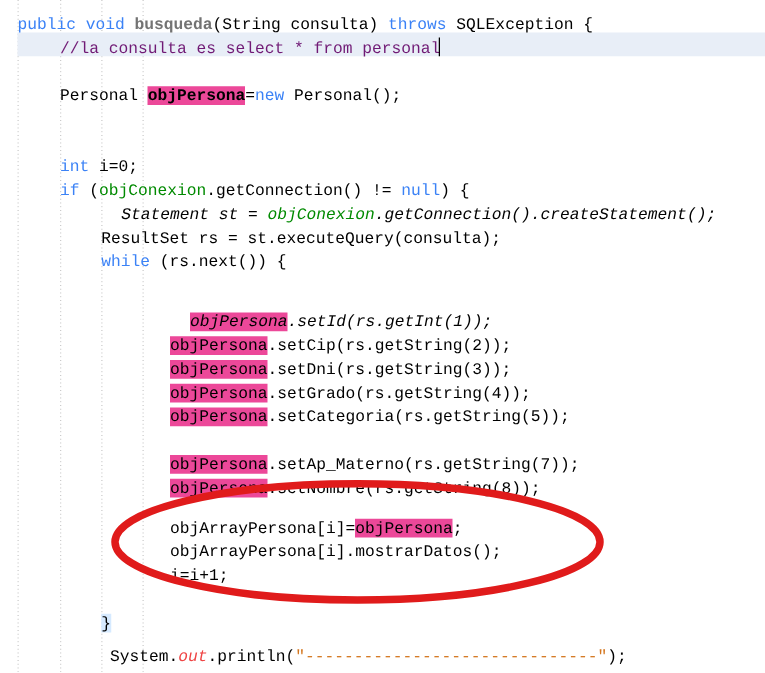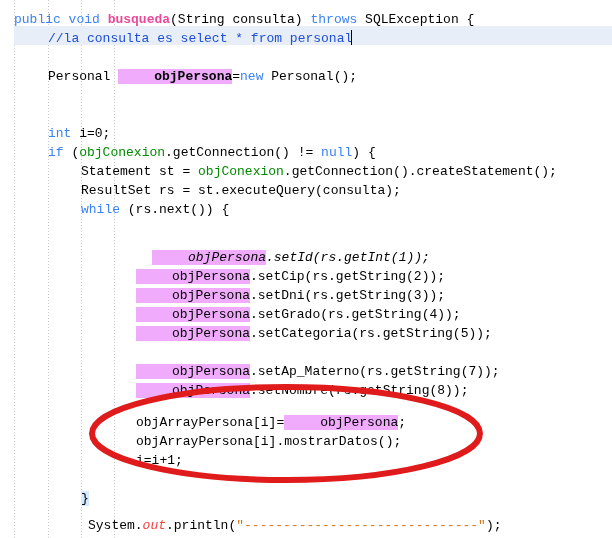"busqueda" .fnname { color: #ec4899 -> #737373 }
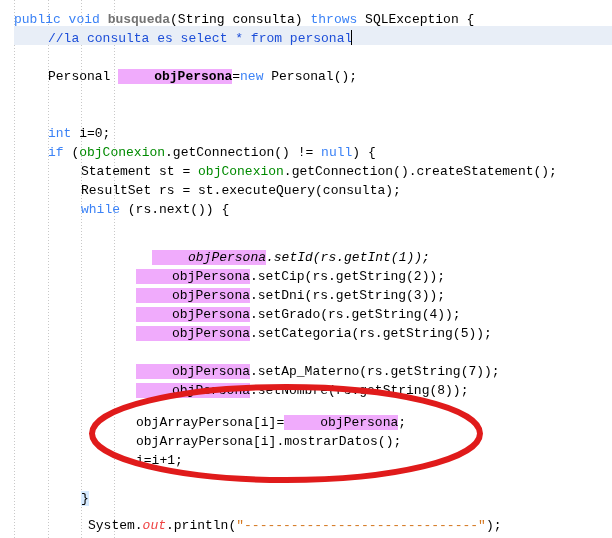"//la consulta es select *" .cmt { color: #1d4ed8 -> #701a75 }
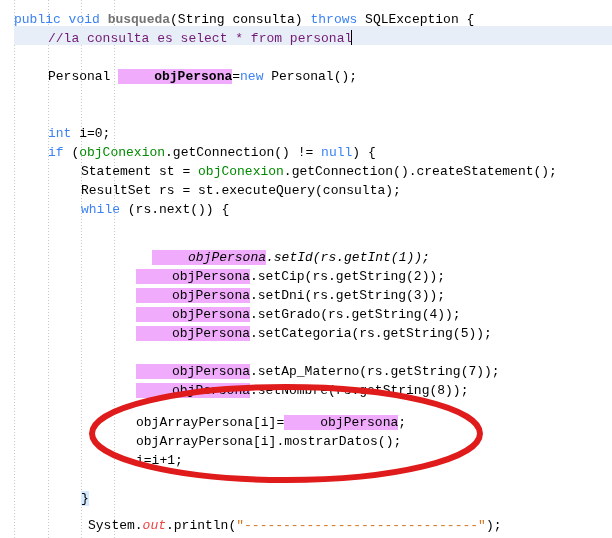"objPersona" .hl { background: #f0abfc -> #ec4899; padding-left: 36px -> none }
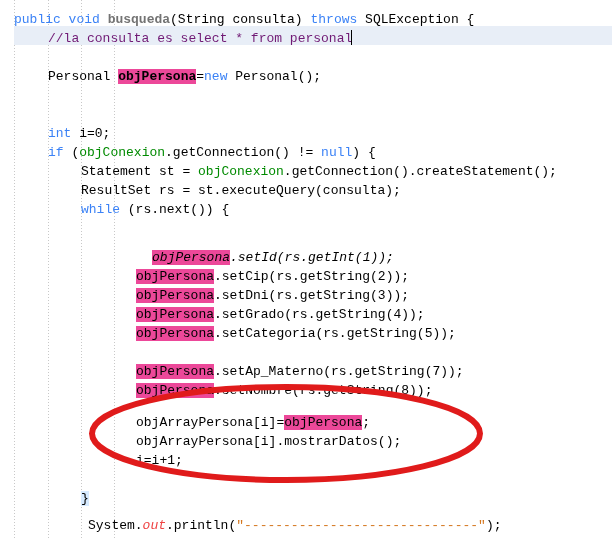"Statement st =" div.line { font-style: none -> italic; left: 81px -> 97px }
